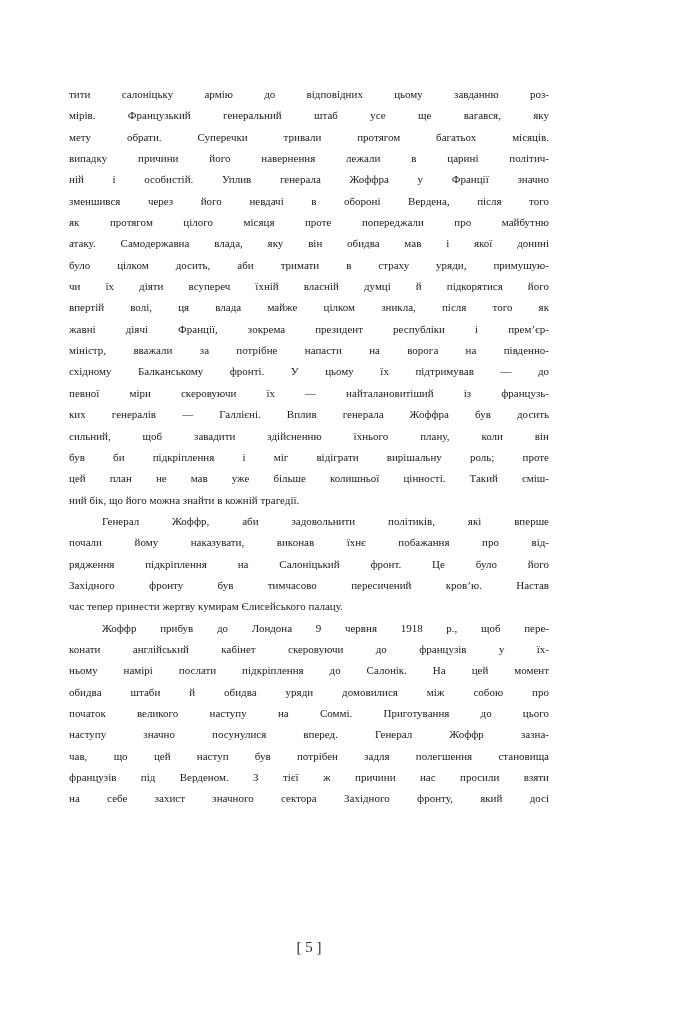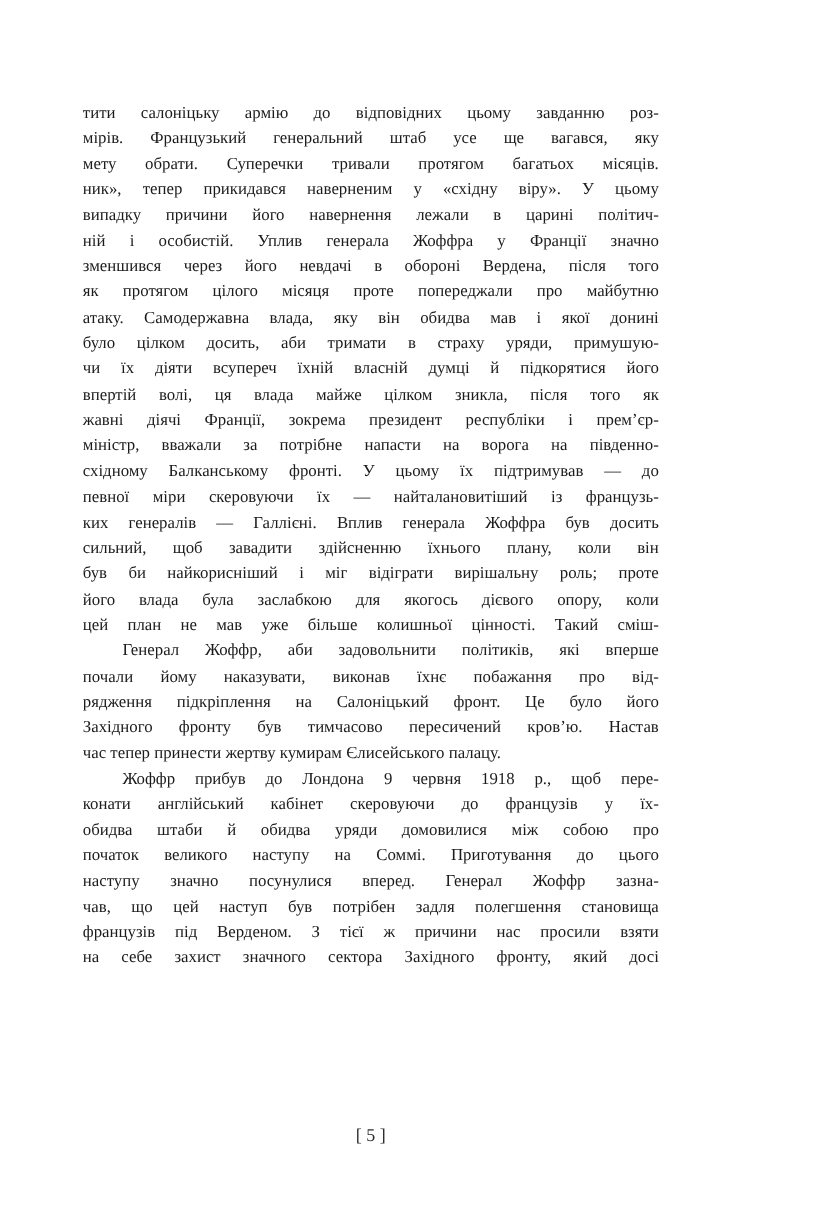"тити салоніцьку армію до відповідних" .text-block { font-size: 14px -> 11px }
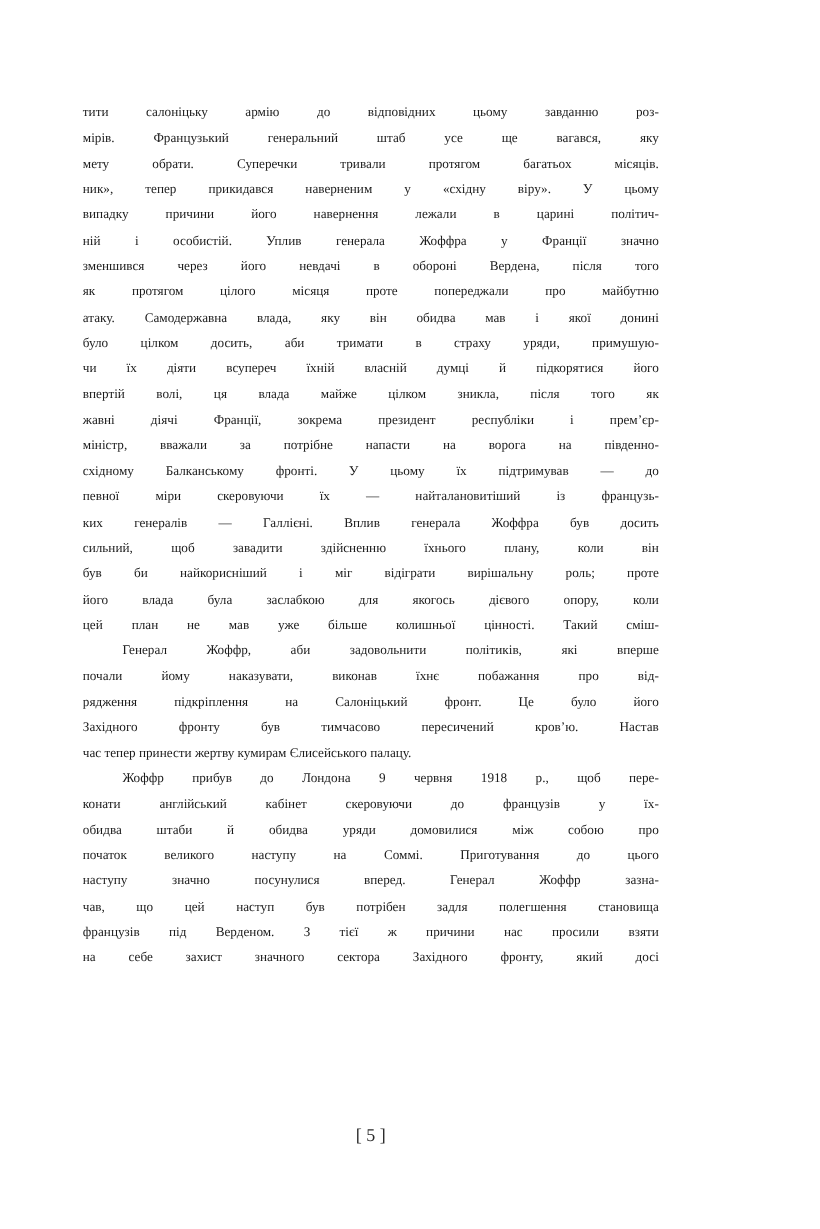"ник», тепер прикидався наверненим у" div.line { html: <div>ник», тепер прикидався наверненим у «східну віру». У цьому</div> -> none }
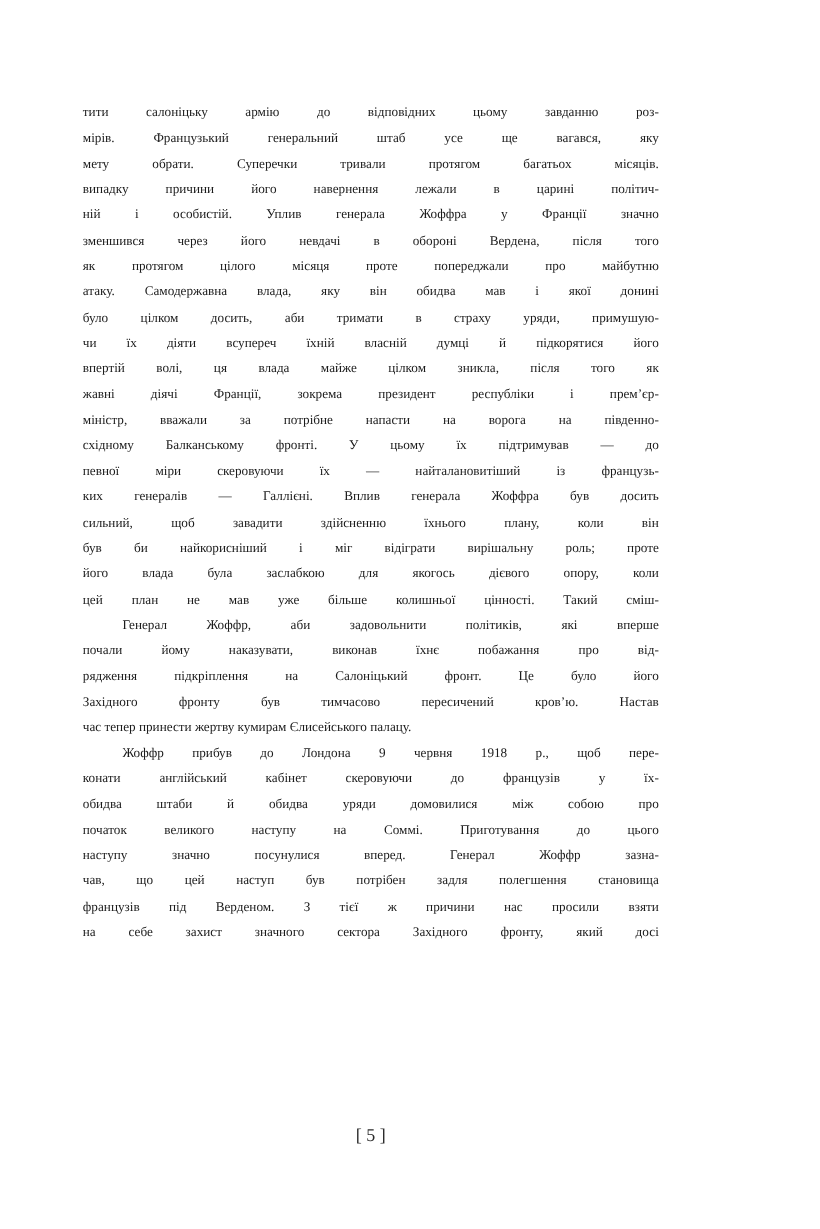"був би найкорисніший і міг" div.line { text: найкорисніший -> підкріплення }
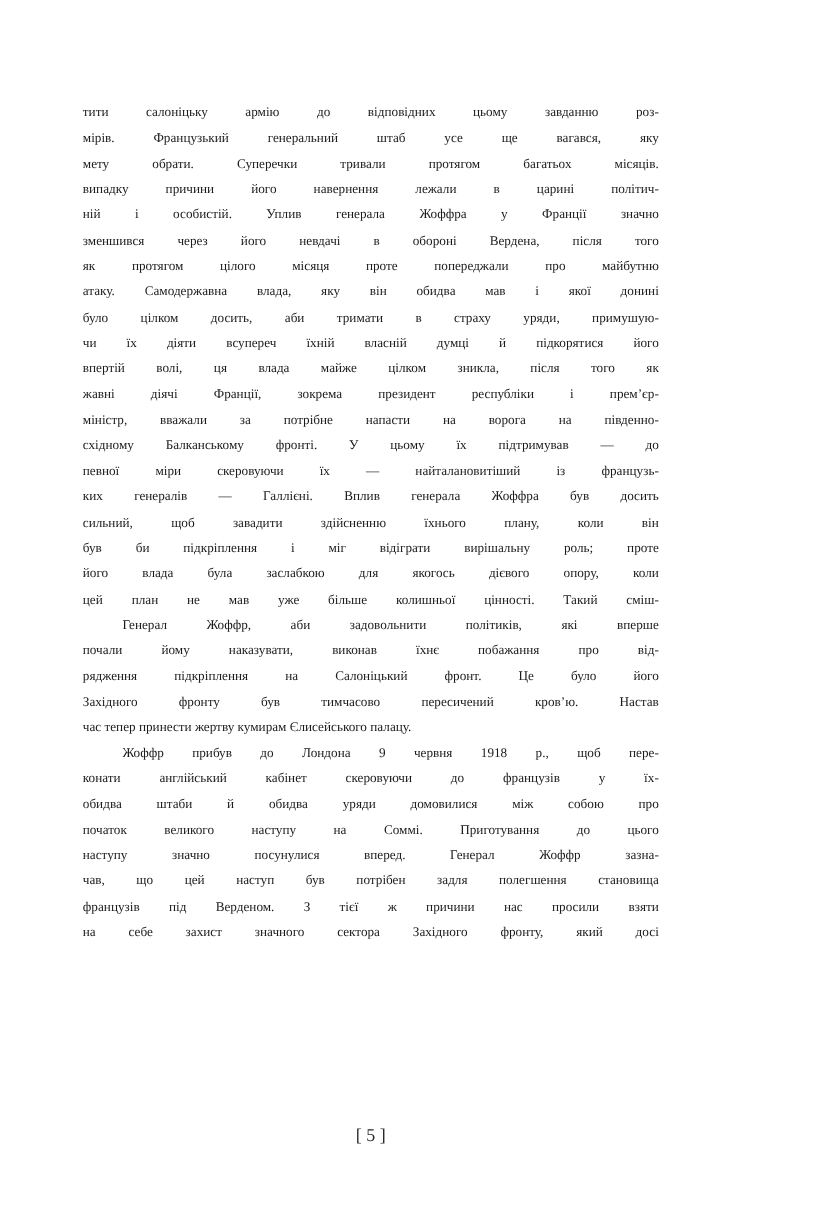"його влада була заслабкою для" div.line { html: <div>його влада була заслабкою для якогось дієвого опору, коли</div> -> none }
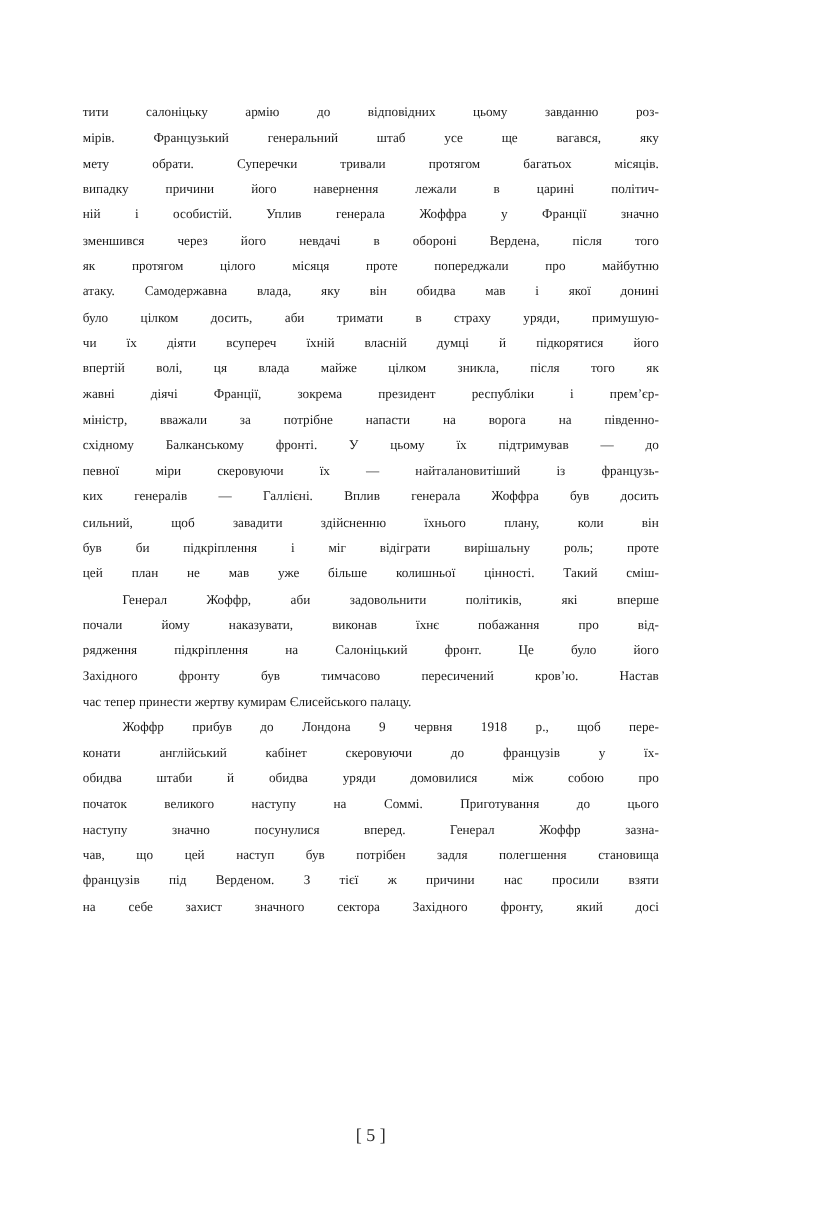"ний бік, що його можна" div.line { html: none -> <div>ний бік, що його можна знайти в кожній трагедії.</div> }
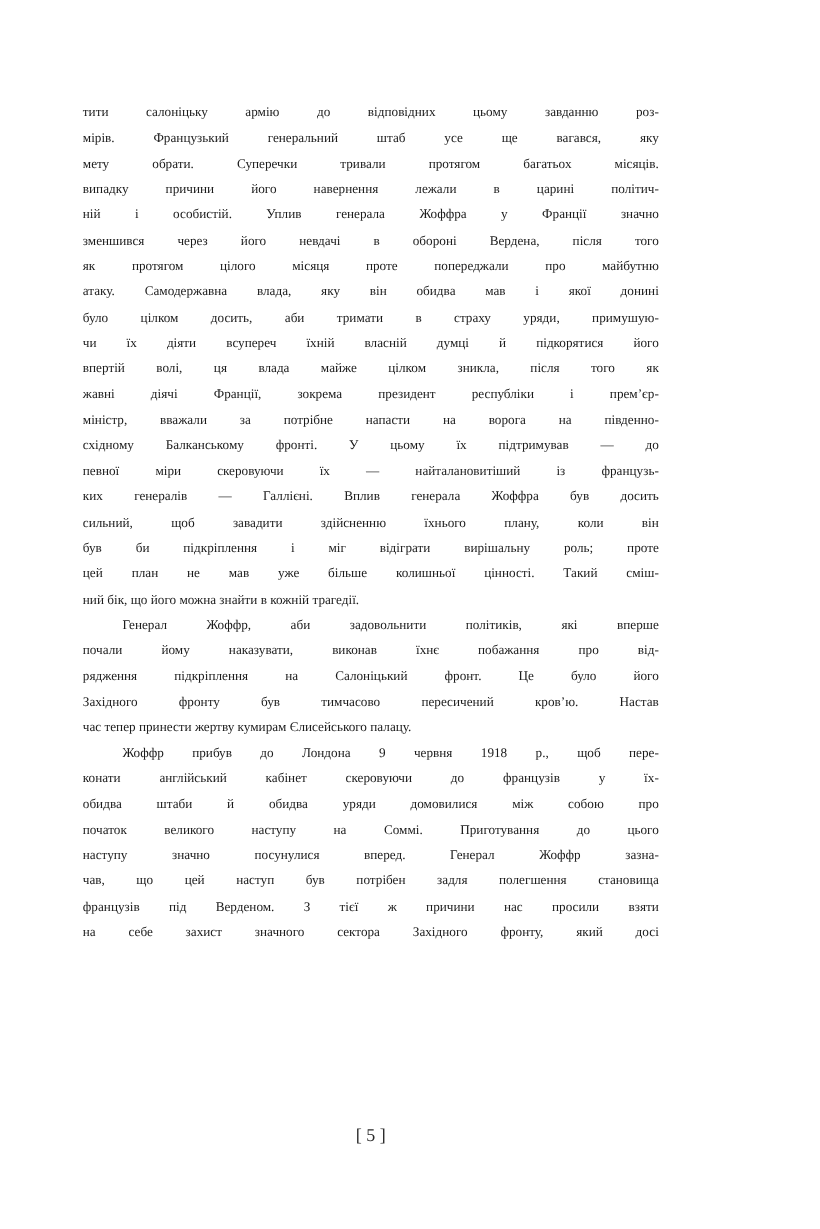"ньому намірі послати підкріплення до" div.line { html: none -> <div>ньому намірі послати підкріплення до Салонік. На цей момент</div> }
